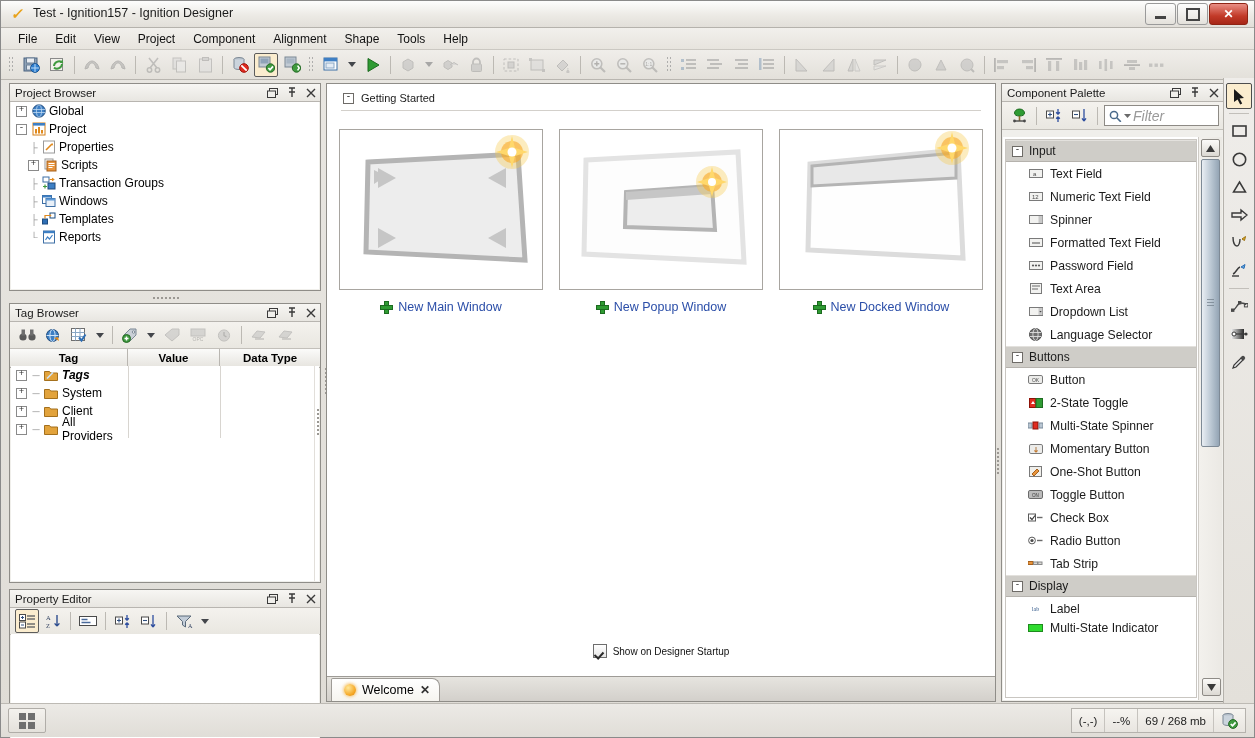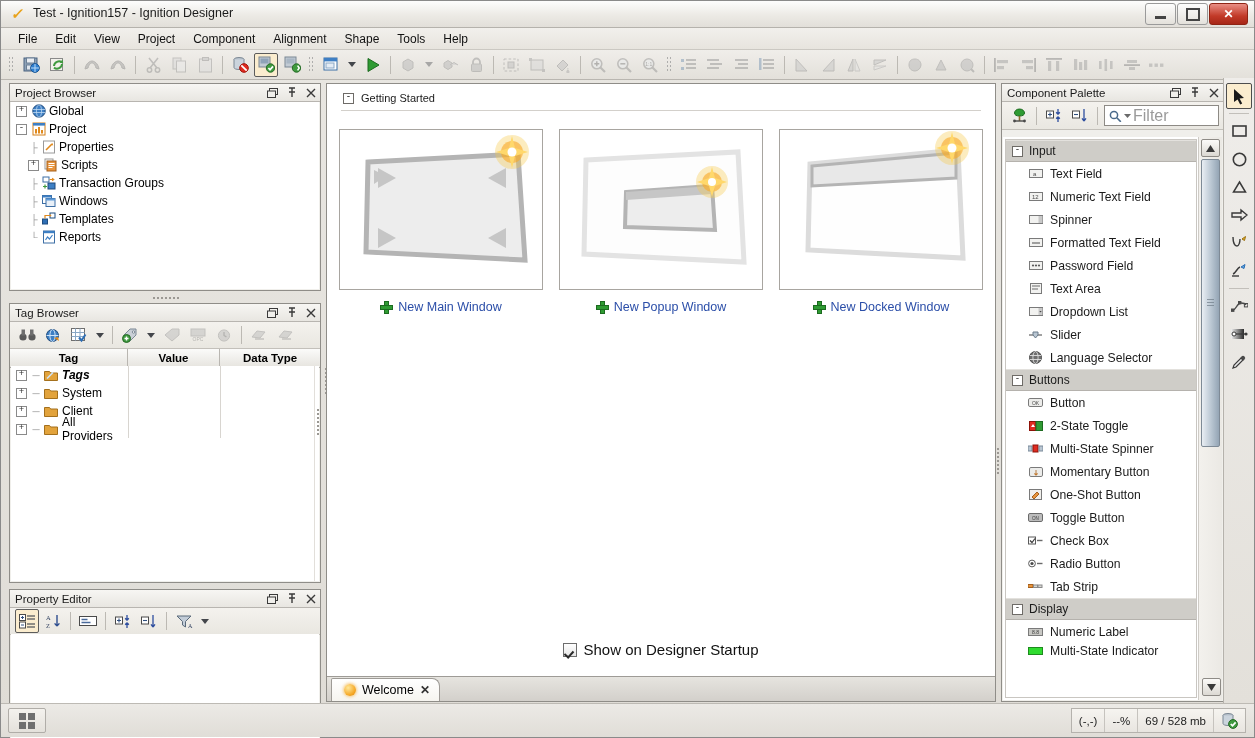"Filter" .fph { font-size: 16px -> 14px; font-style: none -> italic }
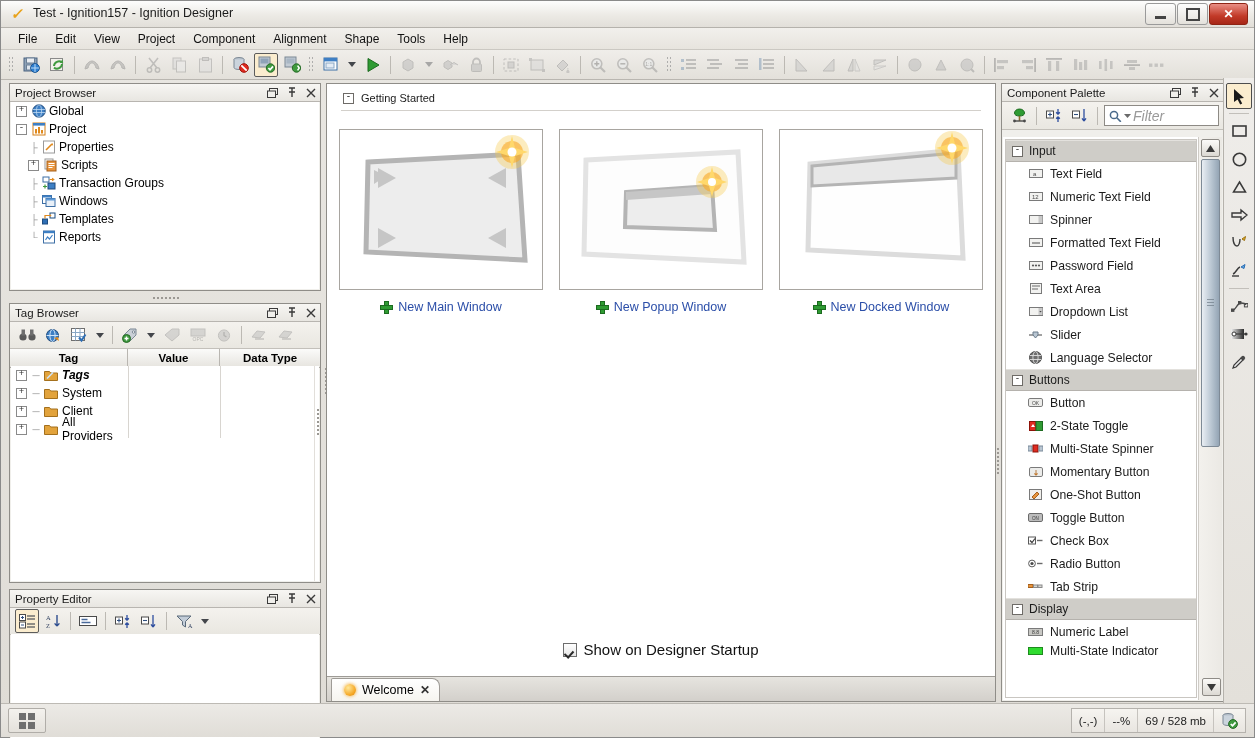"Slider" div.pitem { html: <div> <span> <svg> <path></path> <path></path> </svg> </span> <span>Slider</span> </div> -> none }
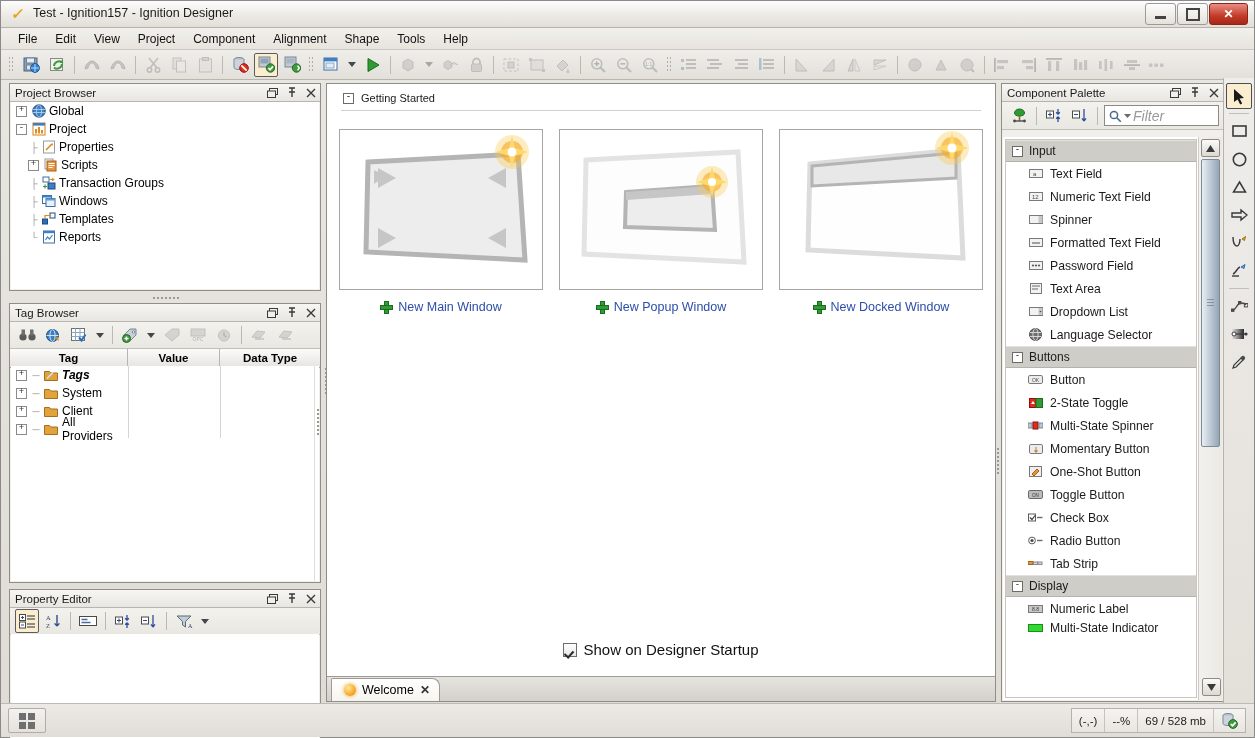"Label" div.pitem { html: none -> <div> <span> <svg> <text>lab</text> </svg> </span> <span>Label</span> </div> }
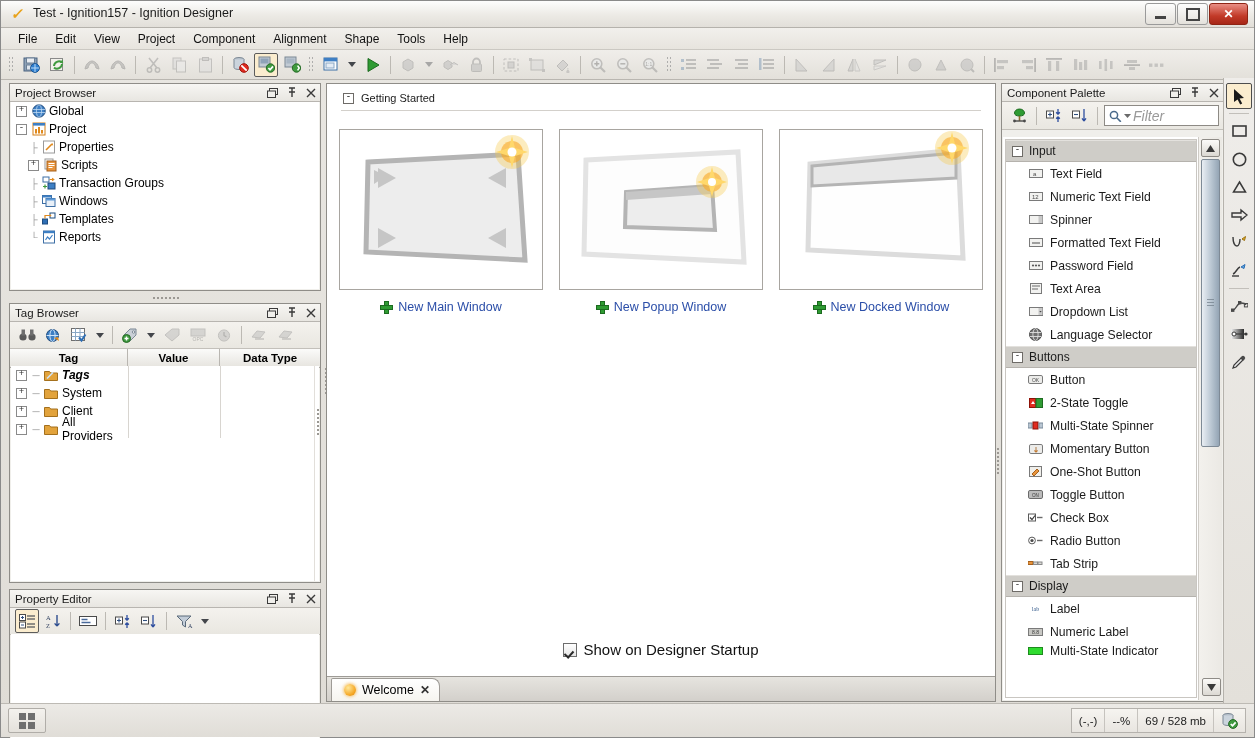"Numeric Label" div.pitem { html: <div> <span> <svg> <rect></rect> <text>8.8</text> </svg> </span> <span>Numeric Label</span> </div> -> none }
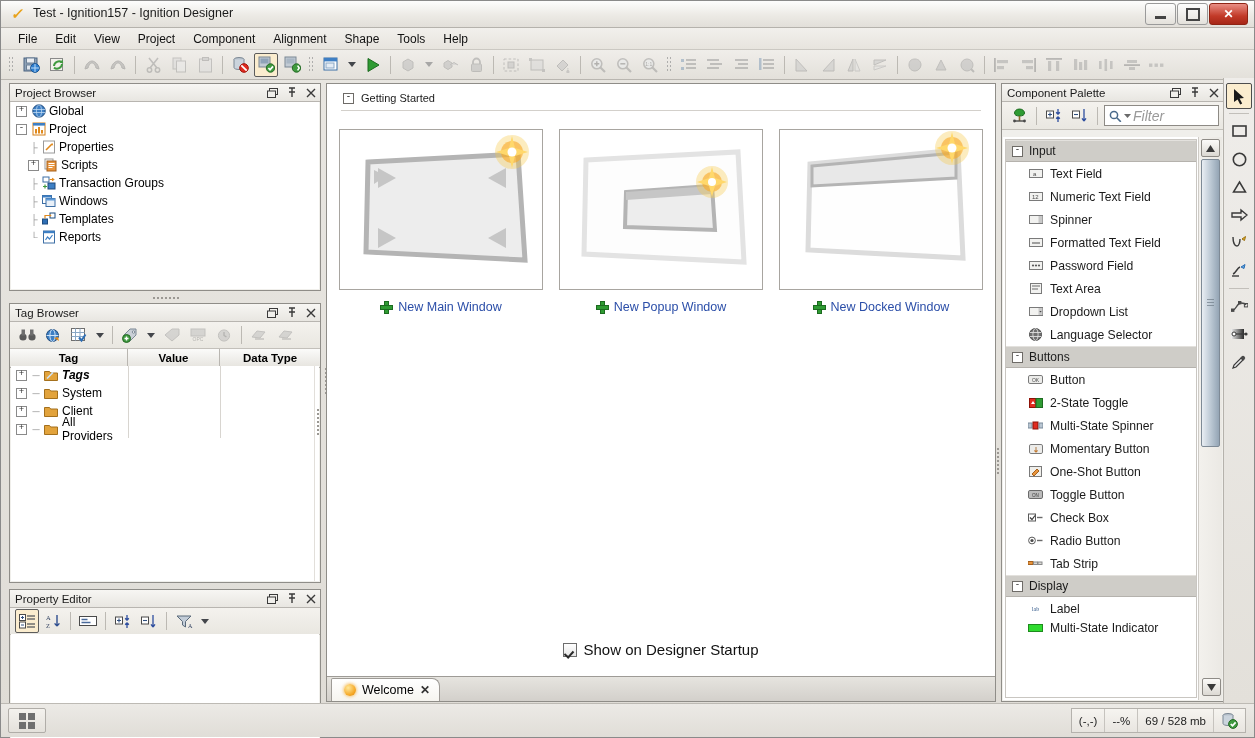"Show on Designer Startup" .startup { font-size: 15px -> 10px }
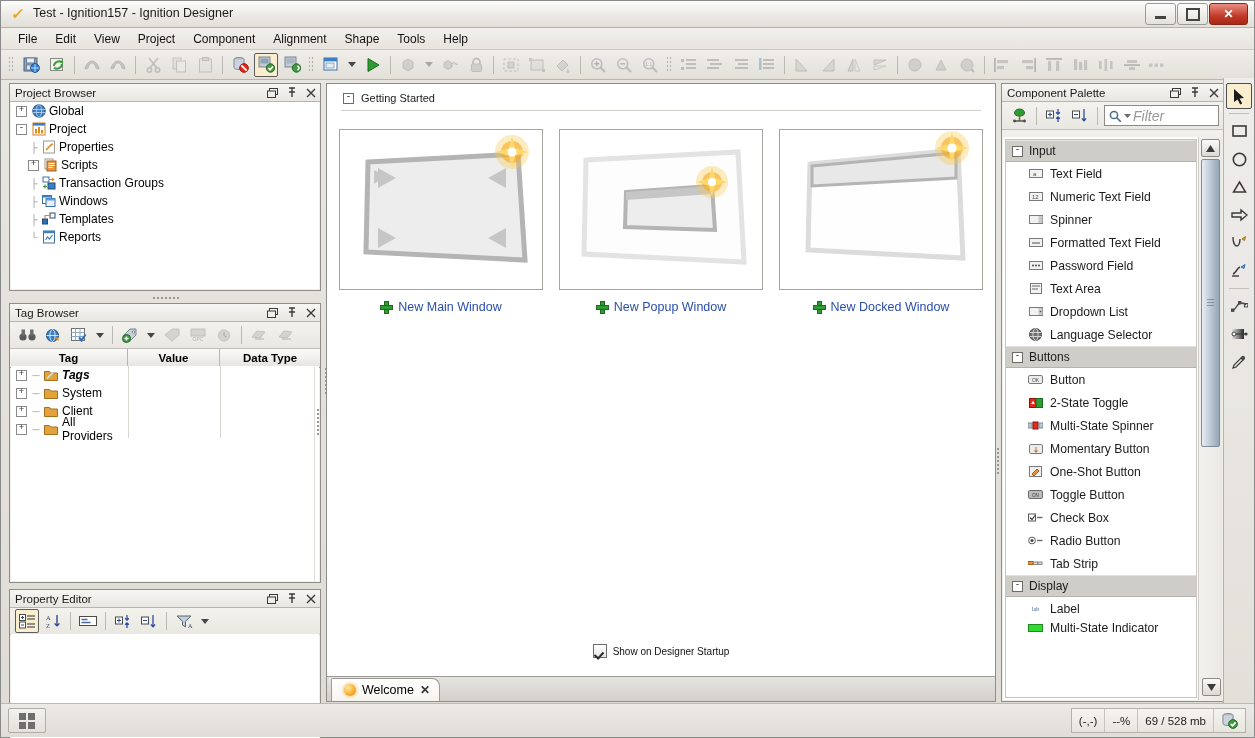"69 / 528 mb" div.sb-cell { text: 528 -> 268 }
